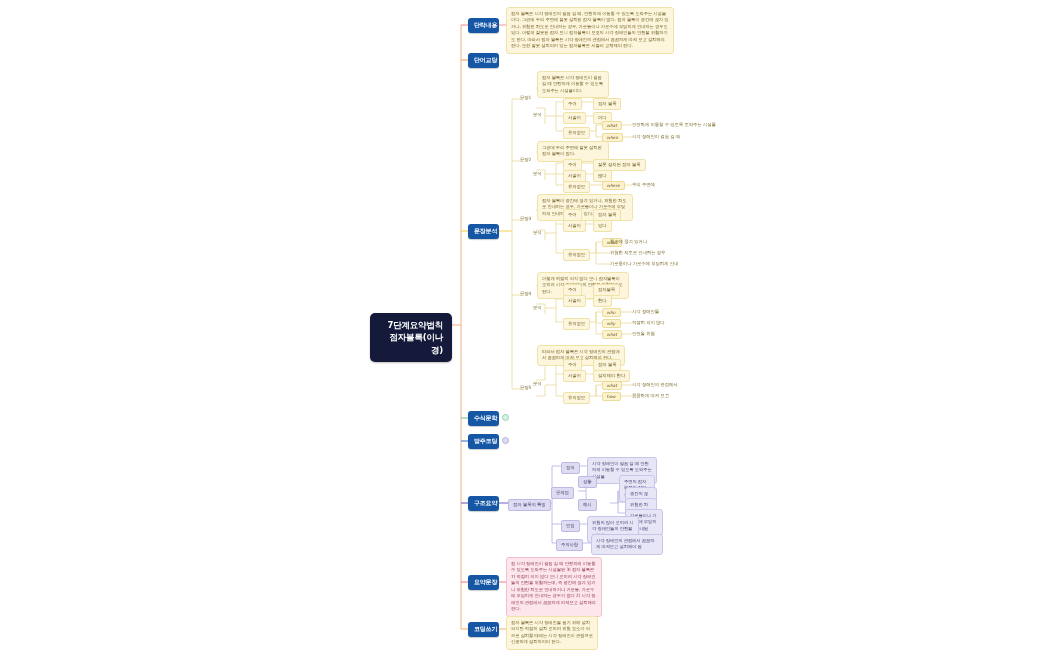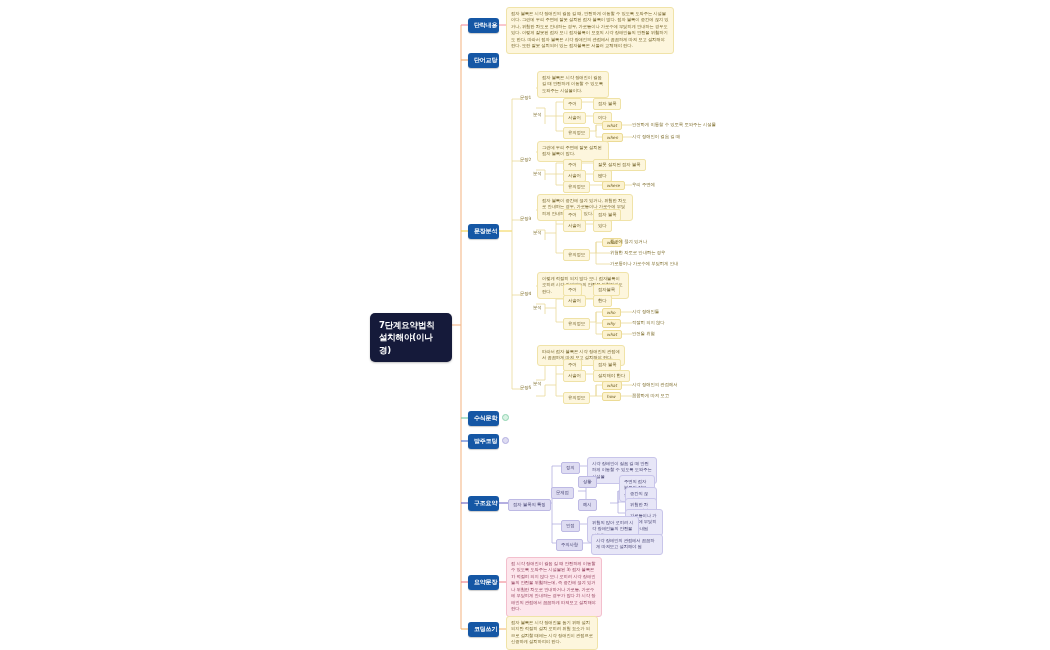"7단계요약법칙" .root { text-align: left -> right }
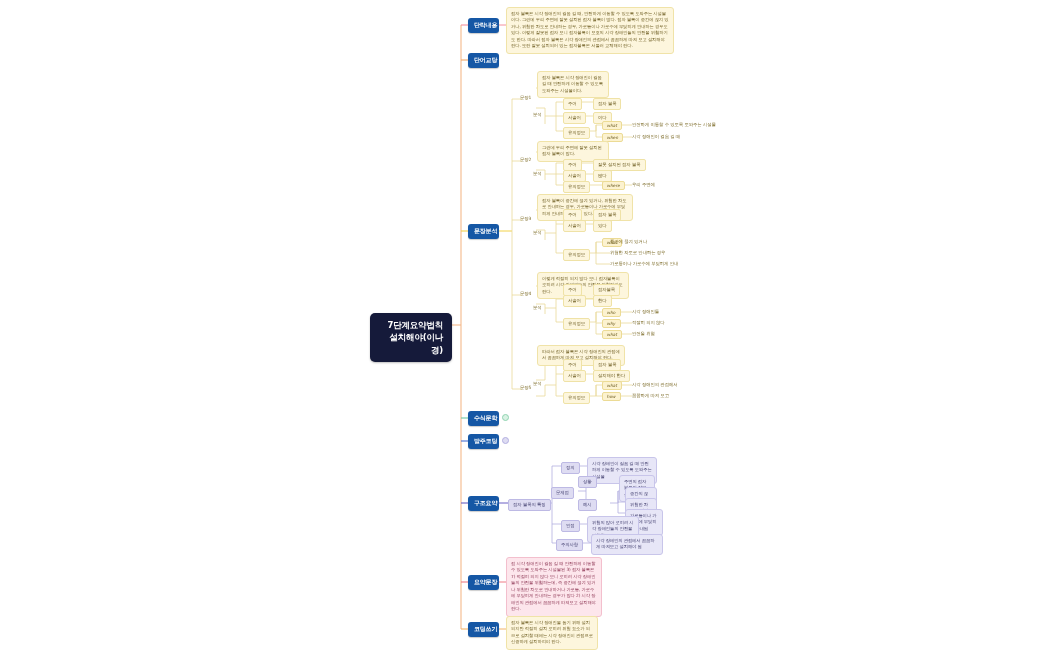"설치해야(이나경)" div { text: 설치해야 -> 점자블록 }
